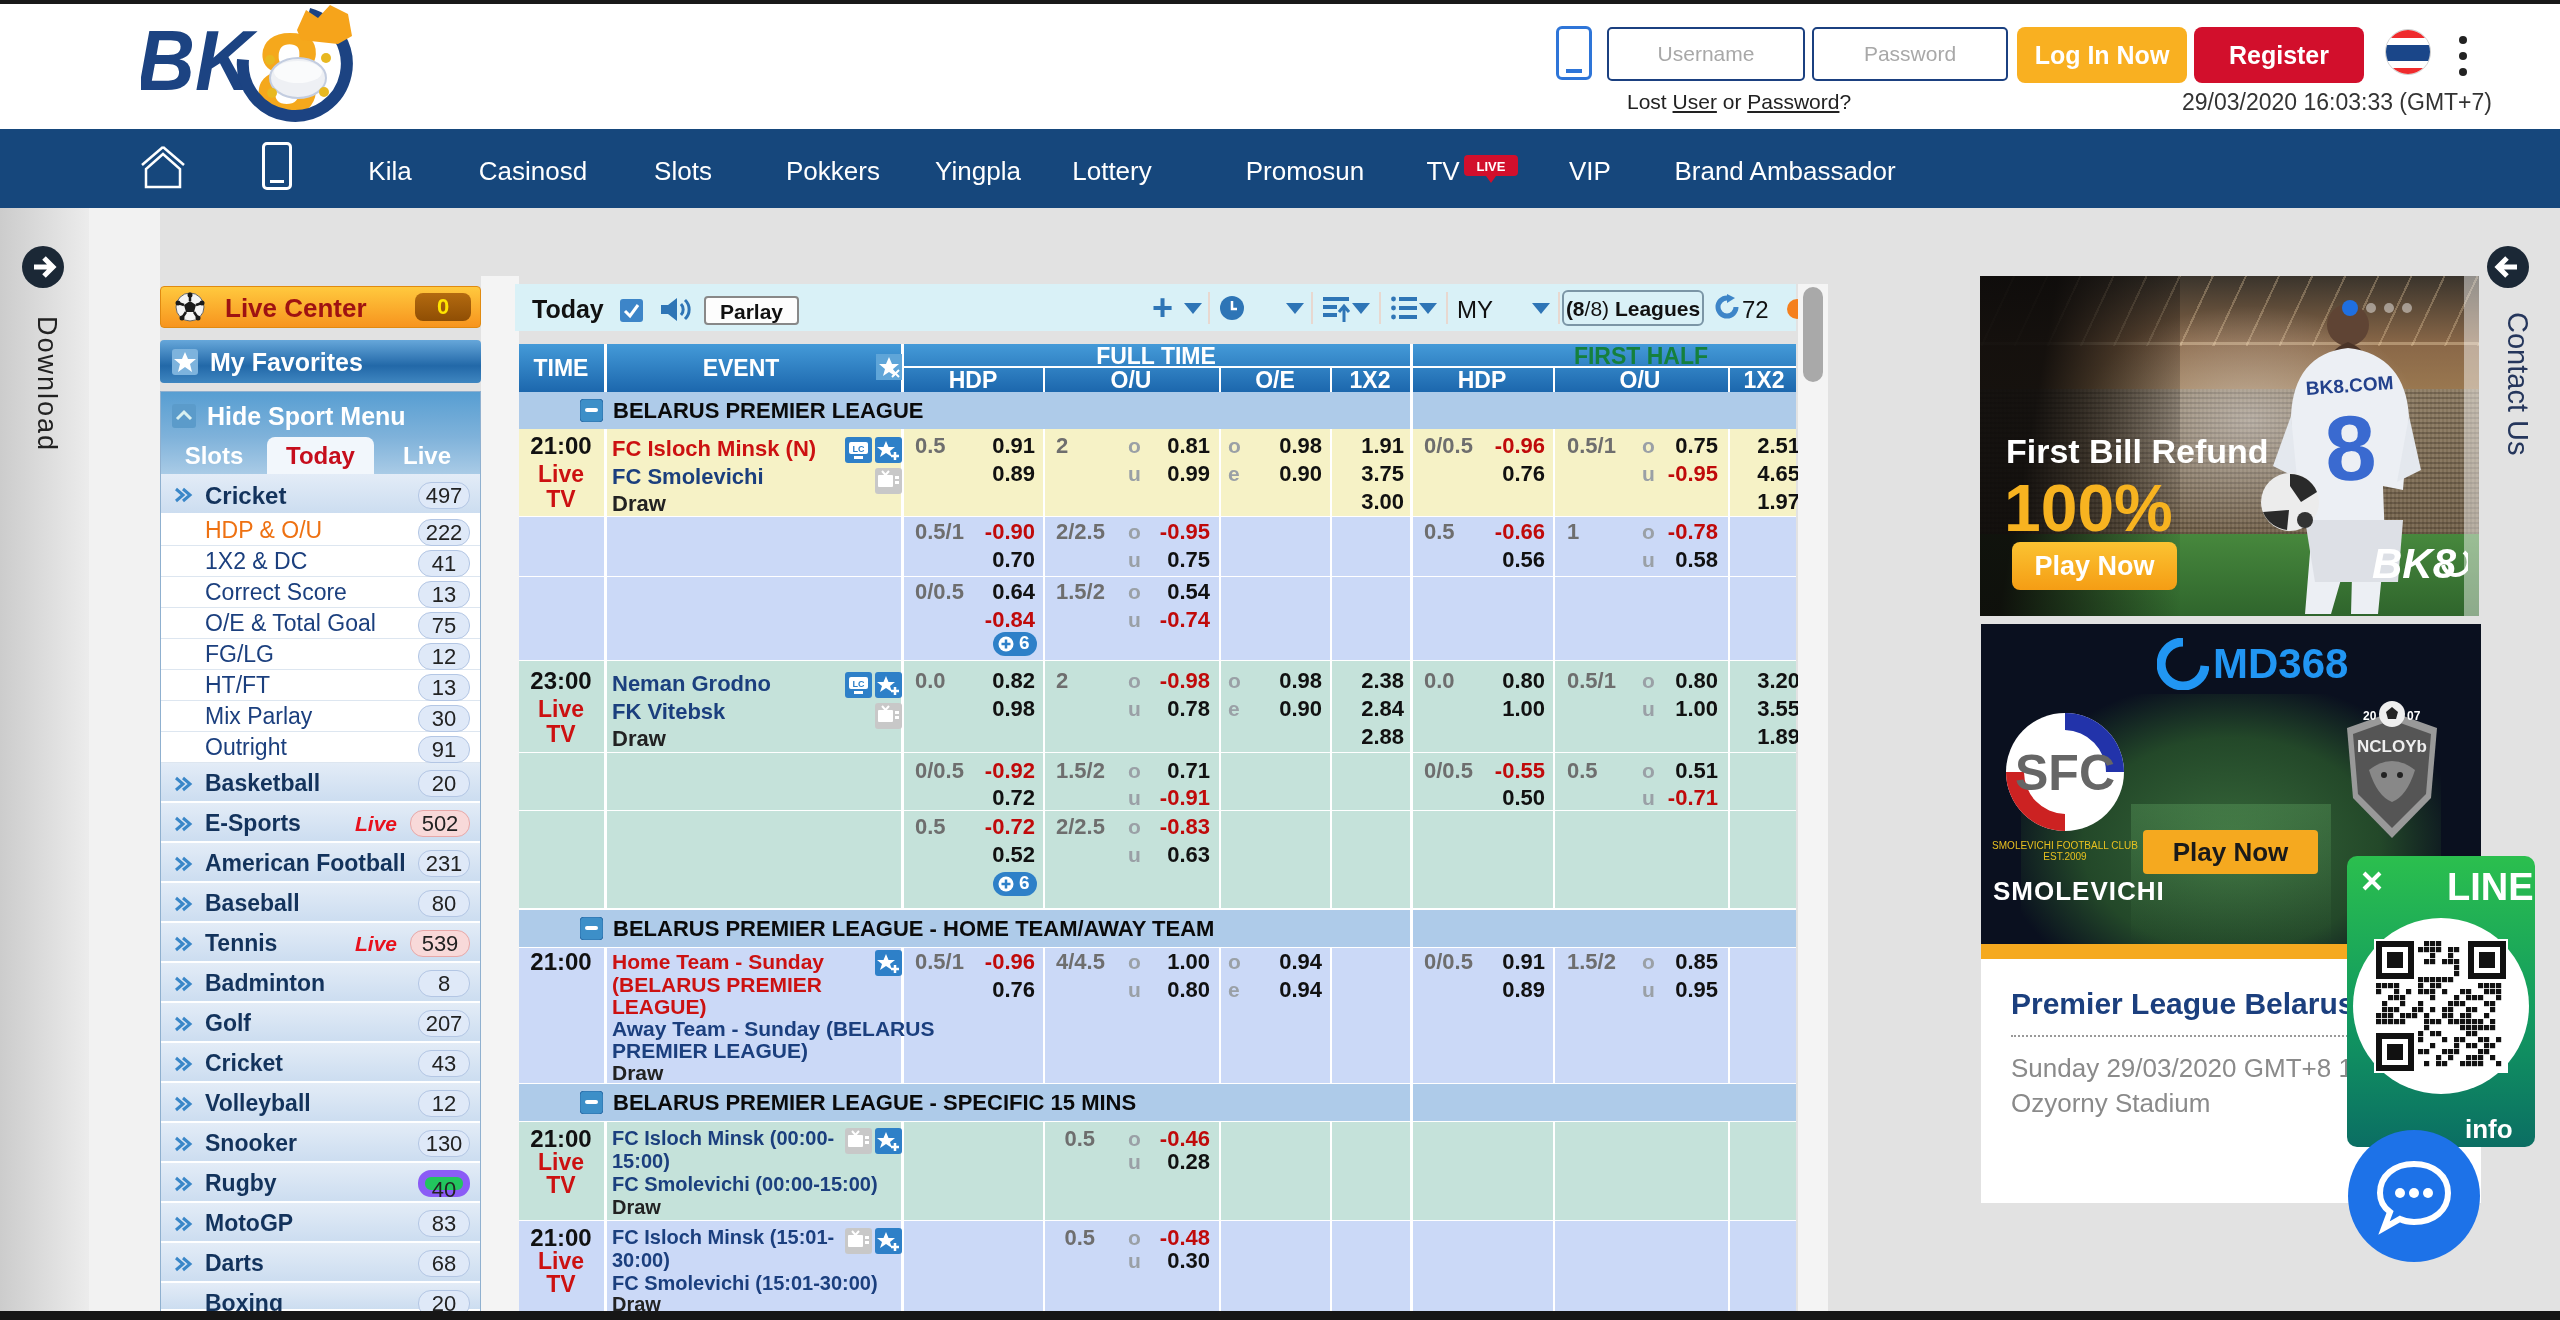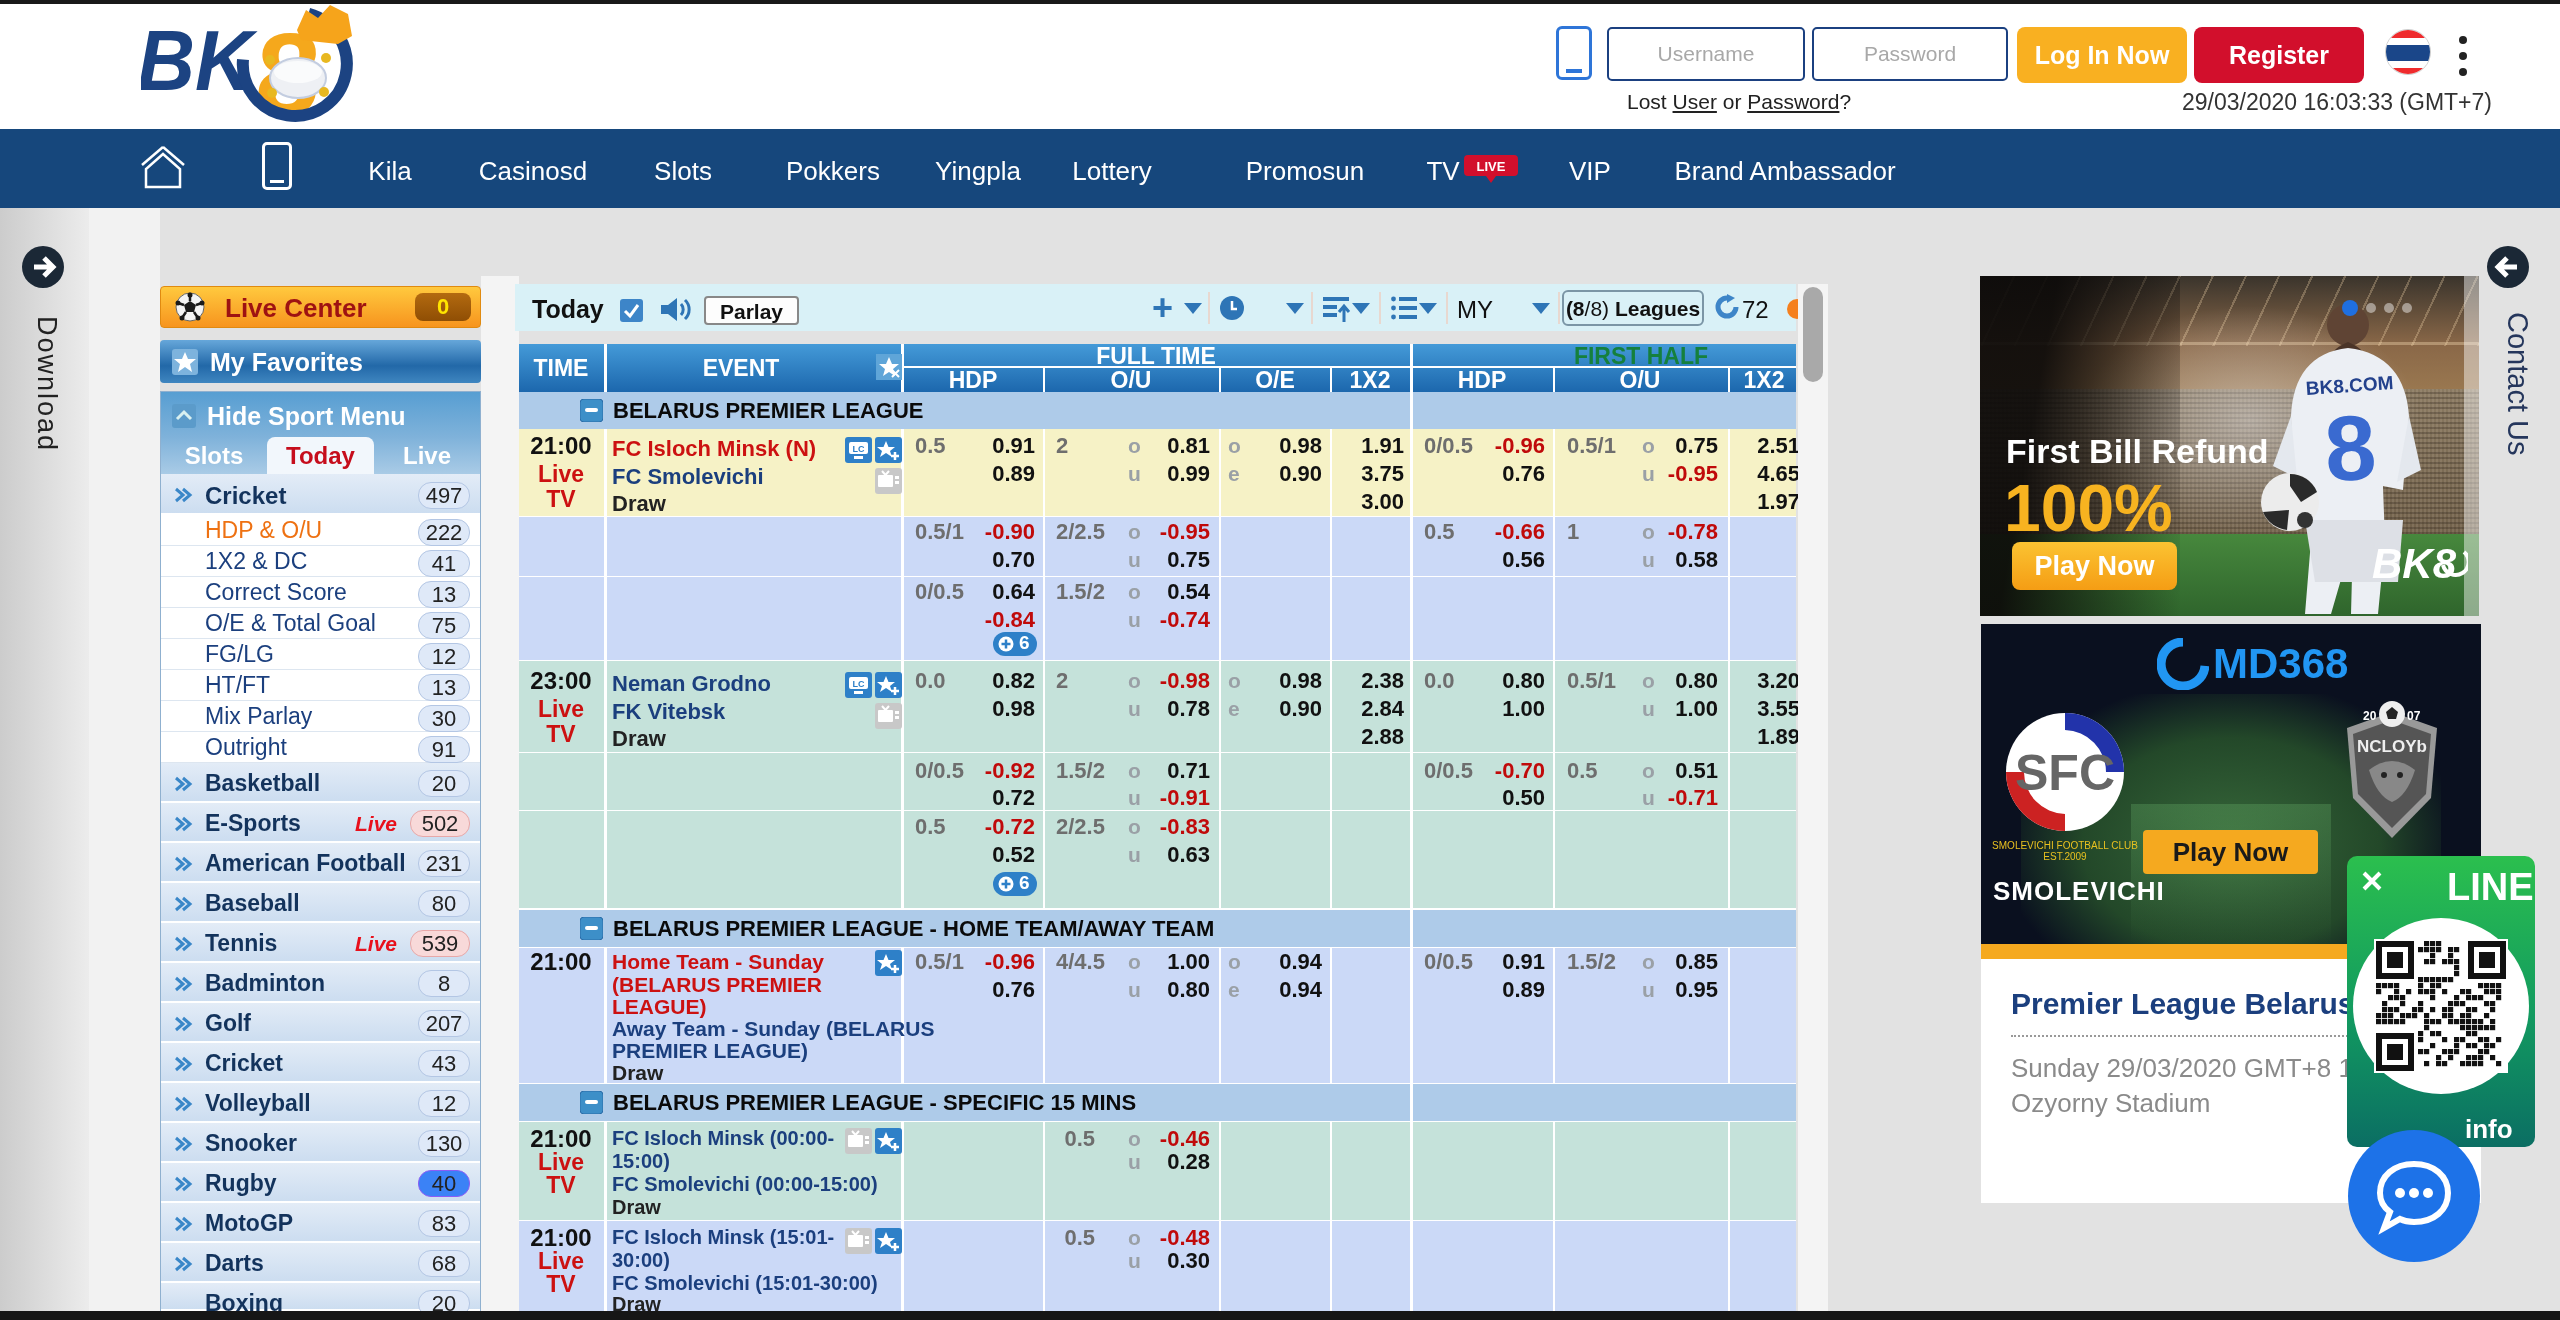"-0.70" div.abs { text: -0.70 -> -0.55 }
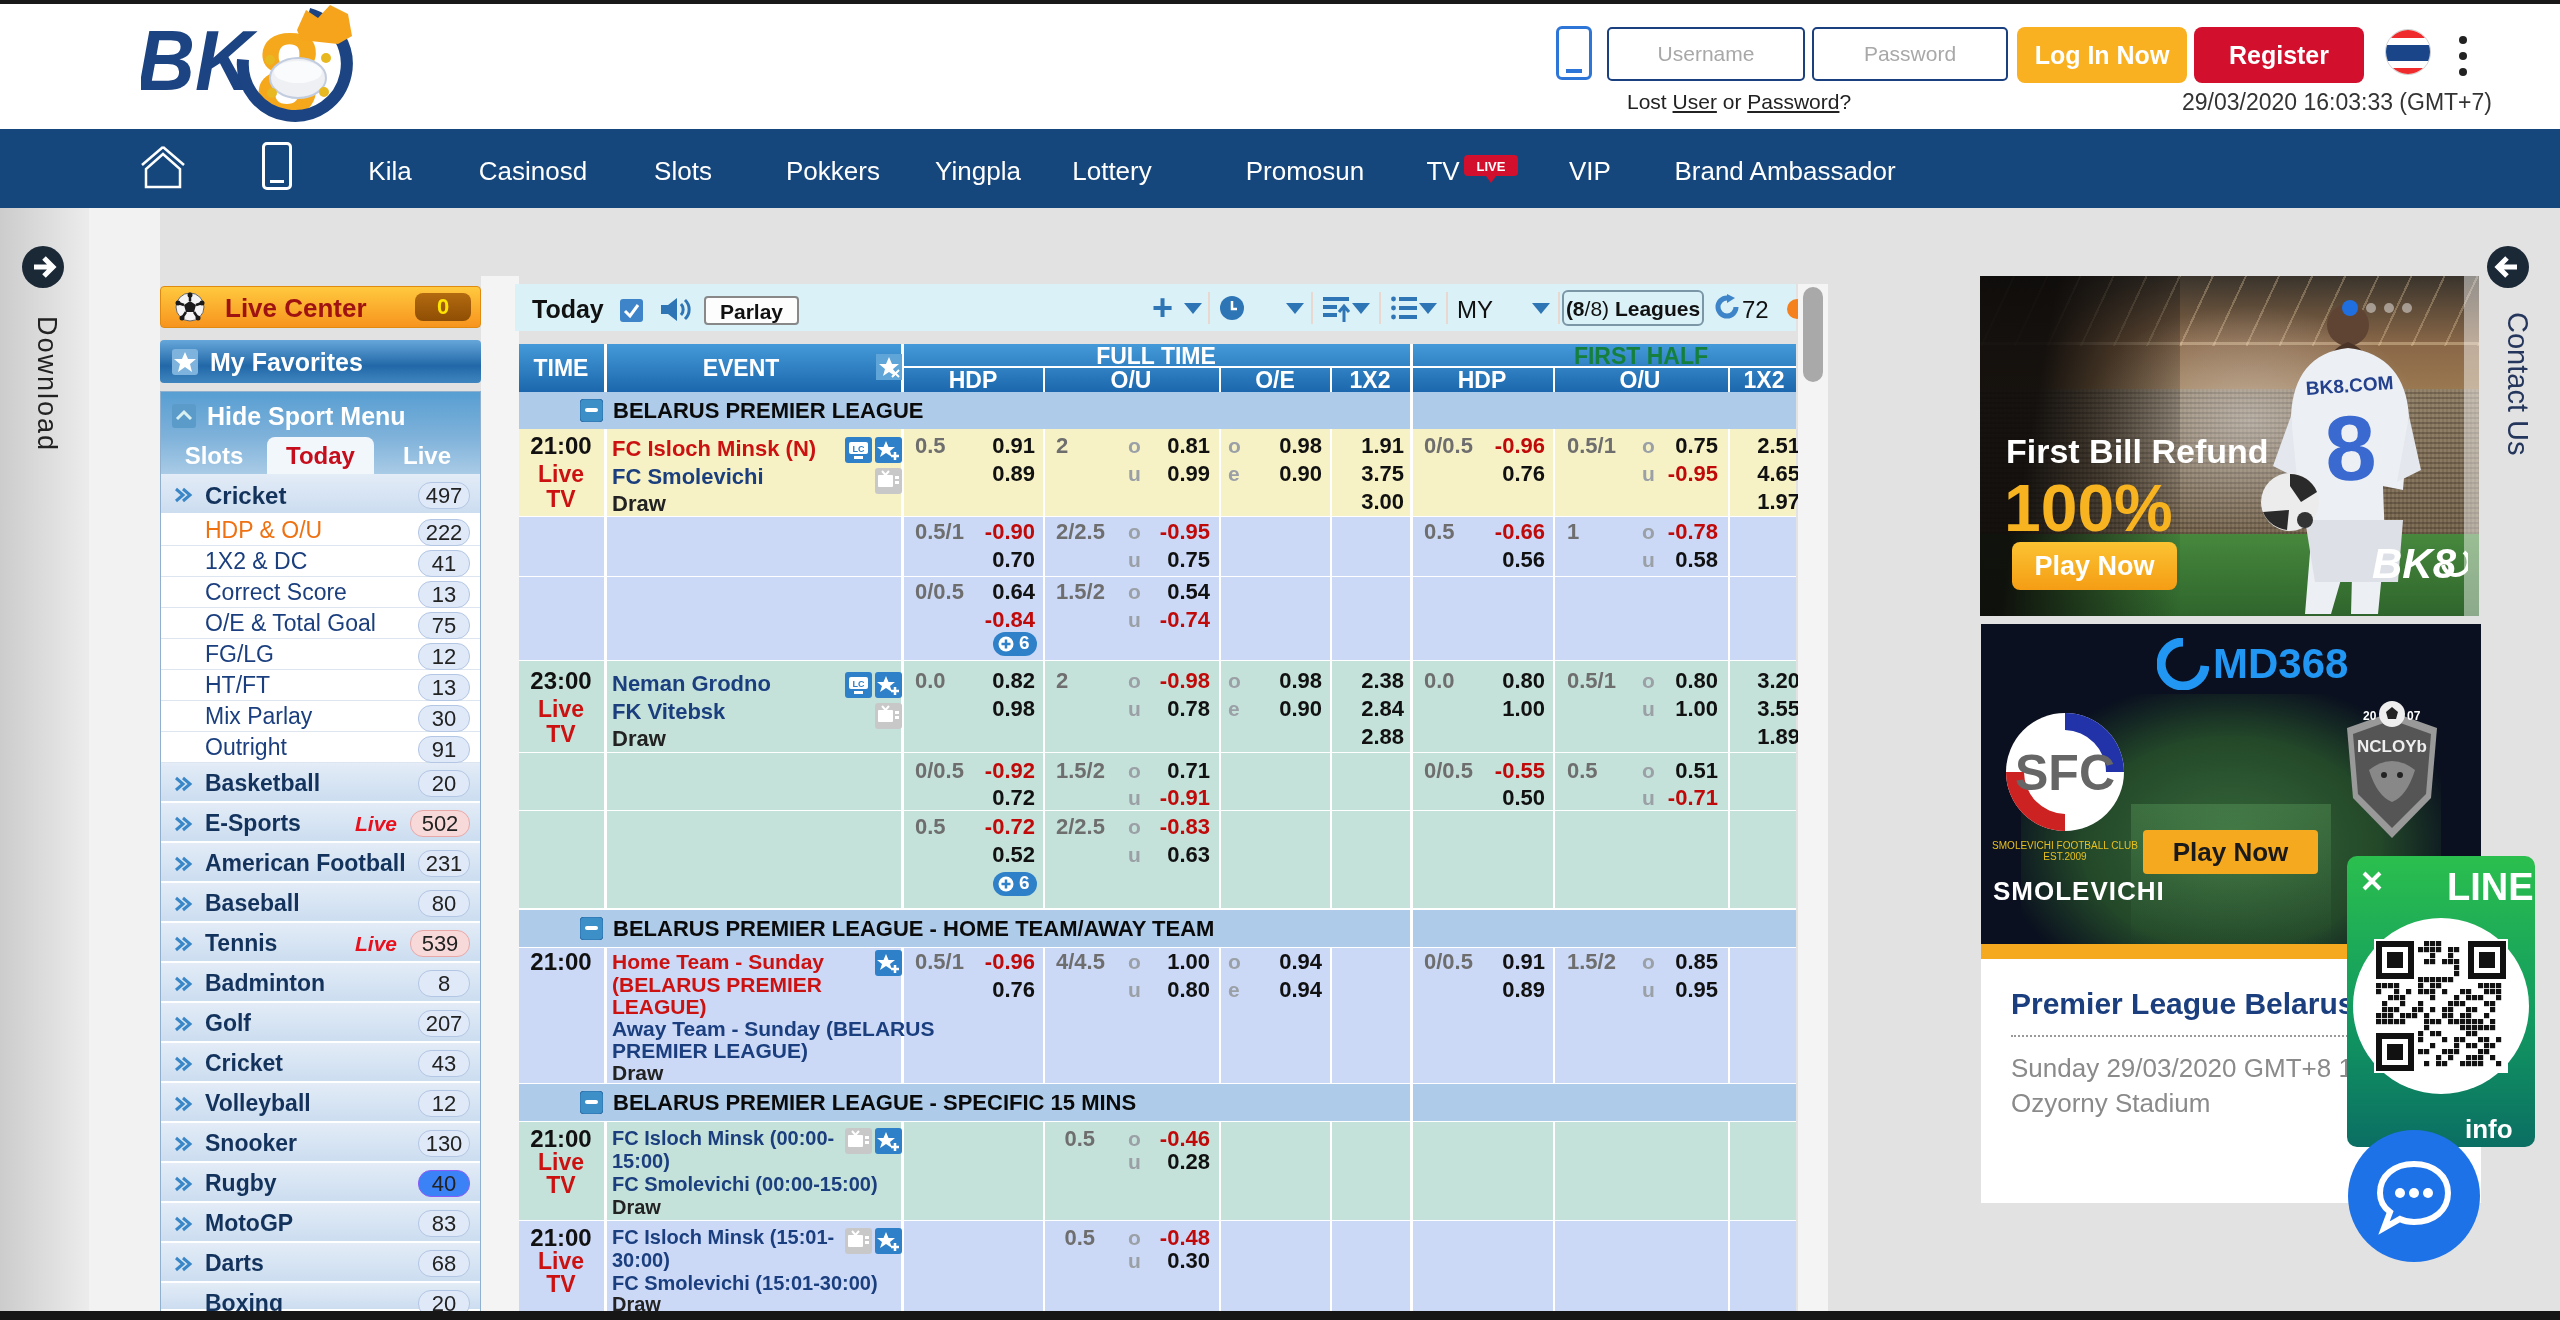"40" div.abs { background: #3b82f6 -> #22c55e; border: 1px solid #8b5cf6 -> 7px solid #8b5cf6 }
